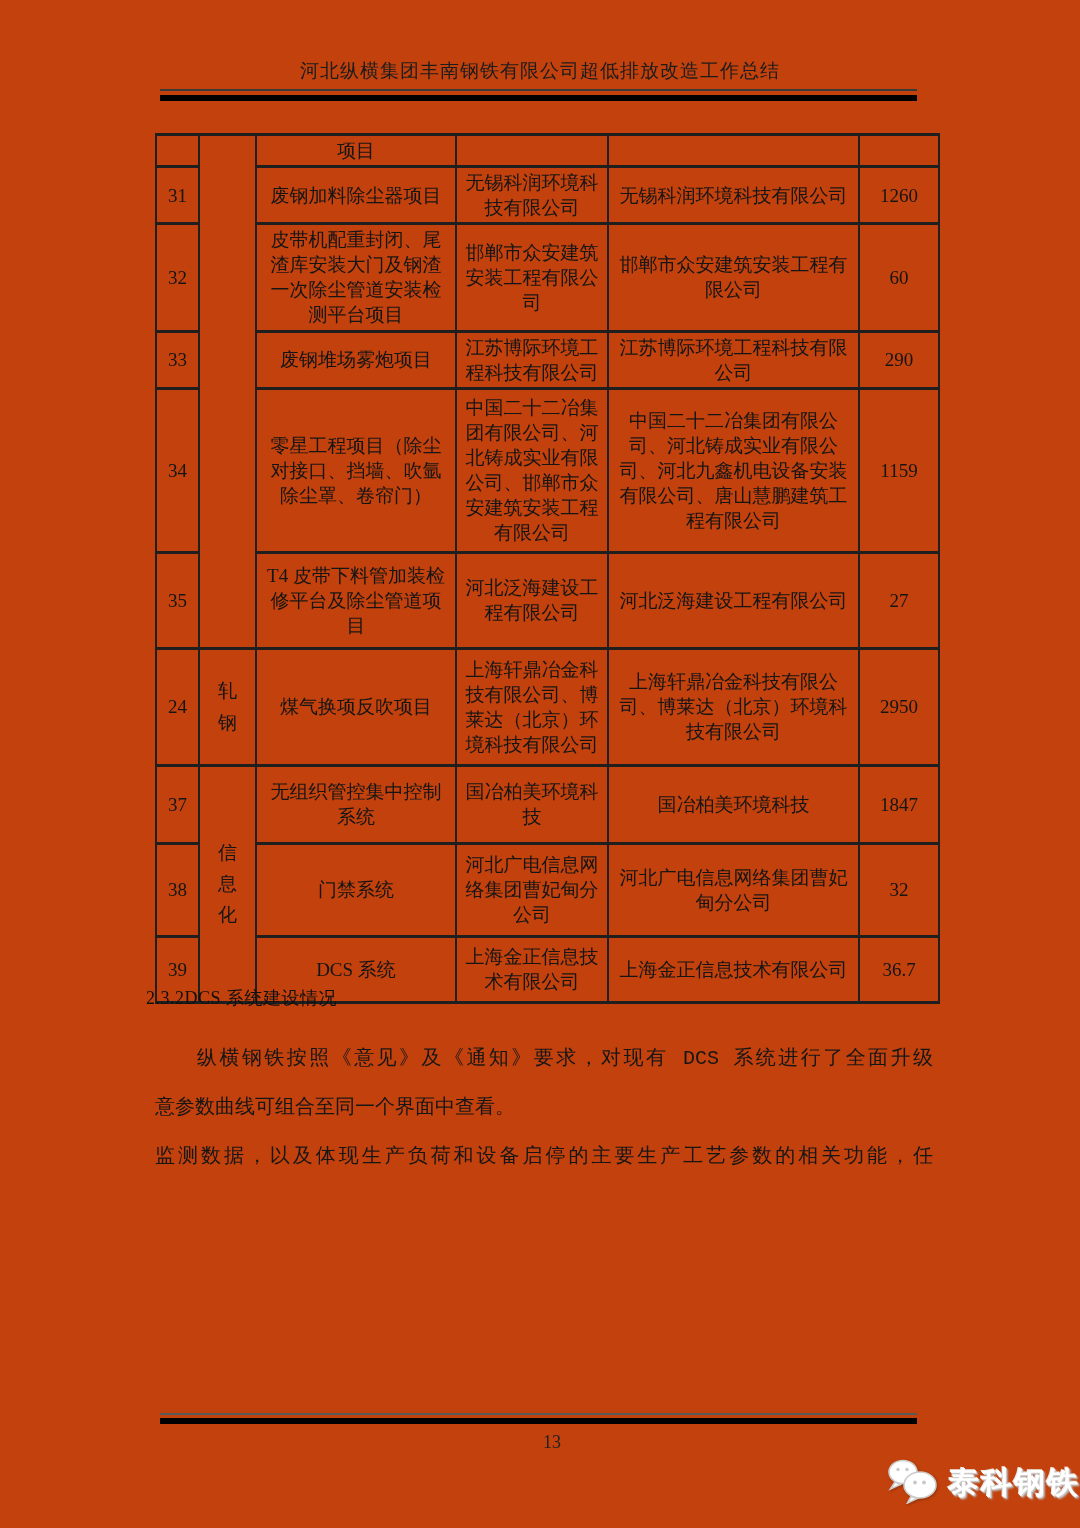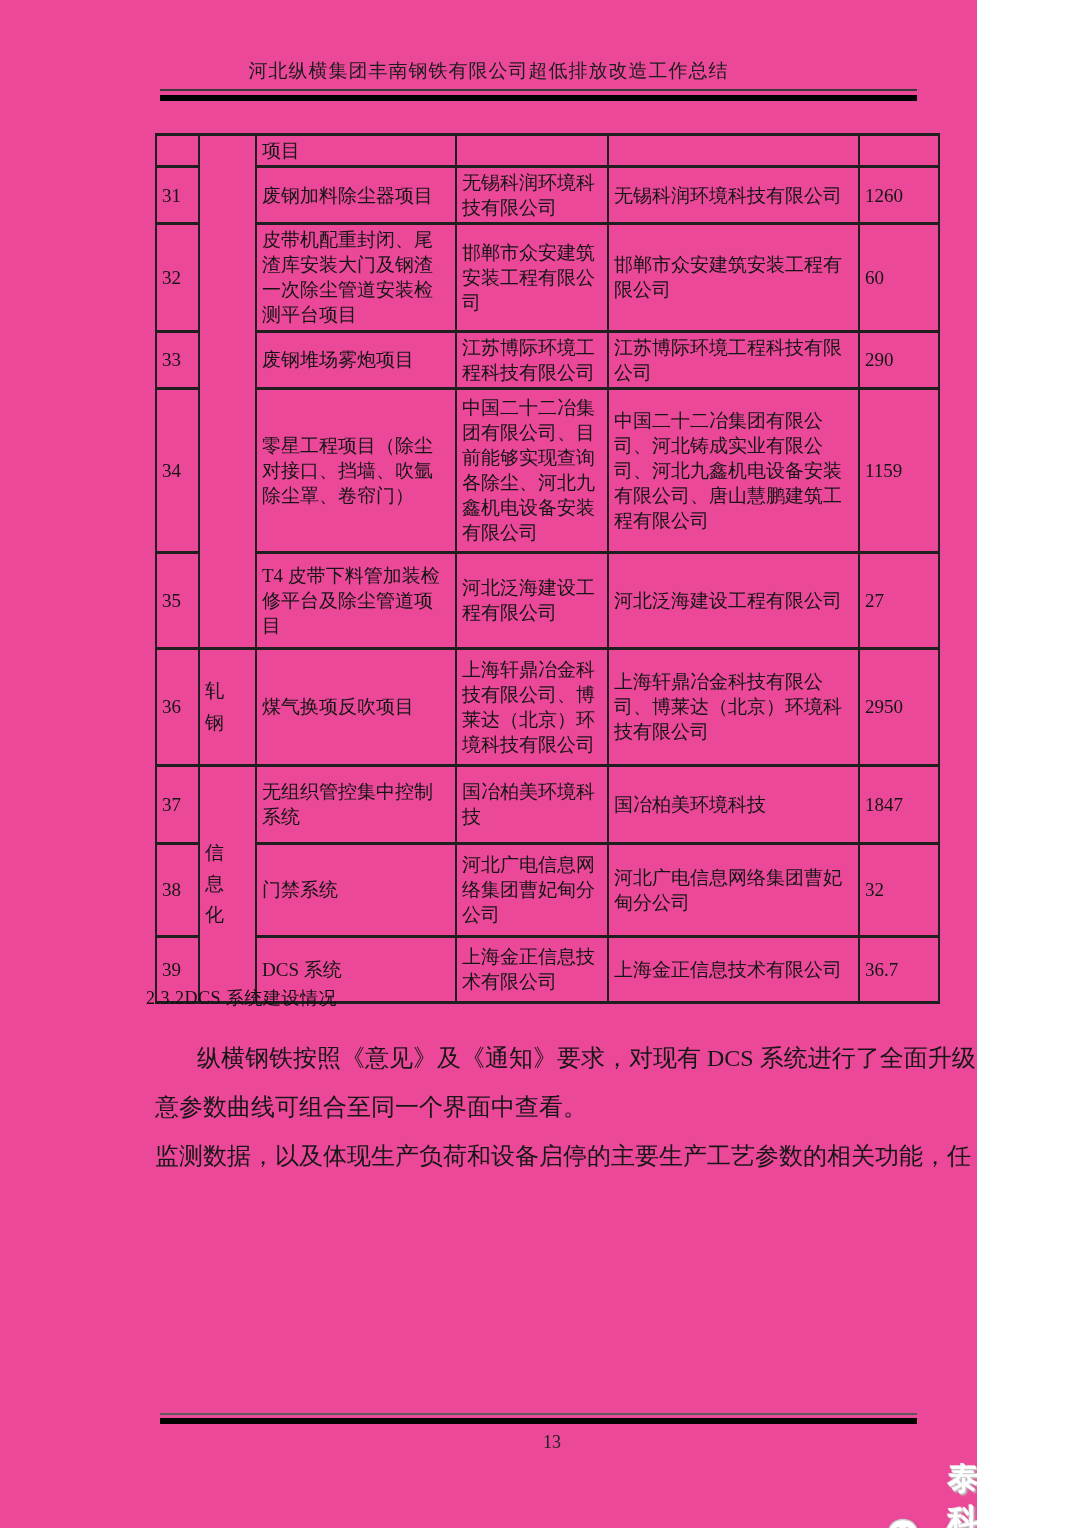"河北纵横集团丰南钢铁有限公司超低排放改造工作总结" .page { background: #ec4899 -> #c2410c; width: 977px -> 1080px }
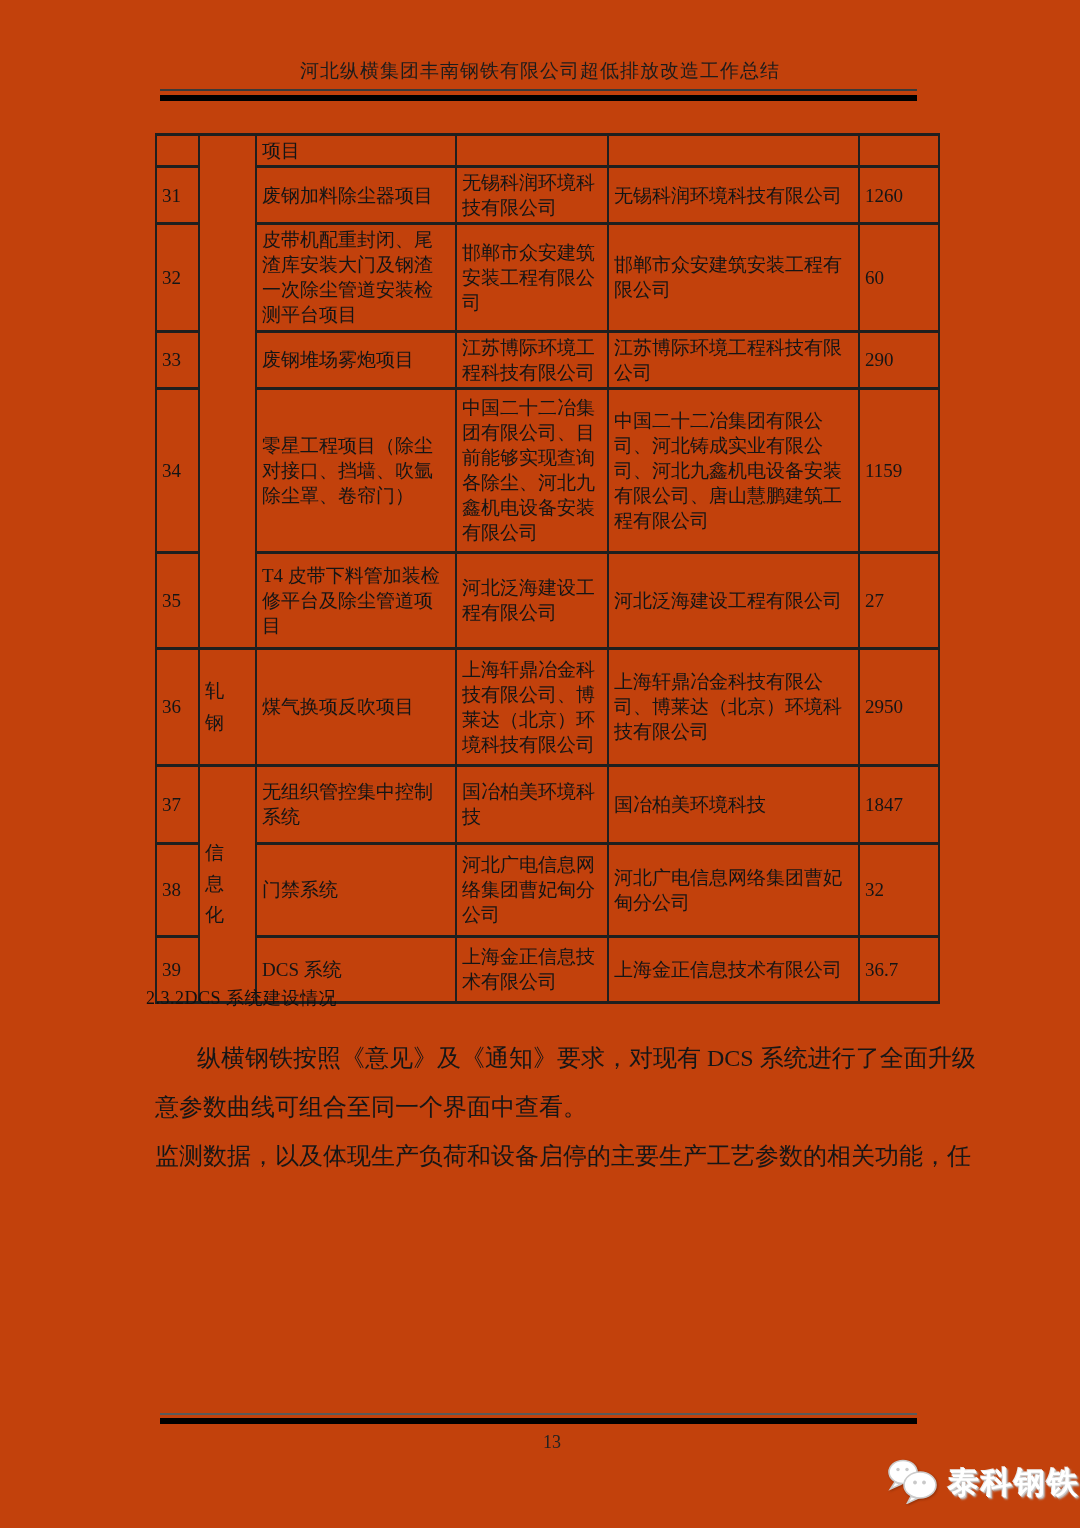"项目" .tbl { text-align: left -> center }
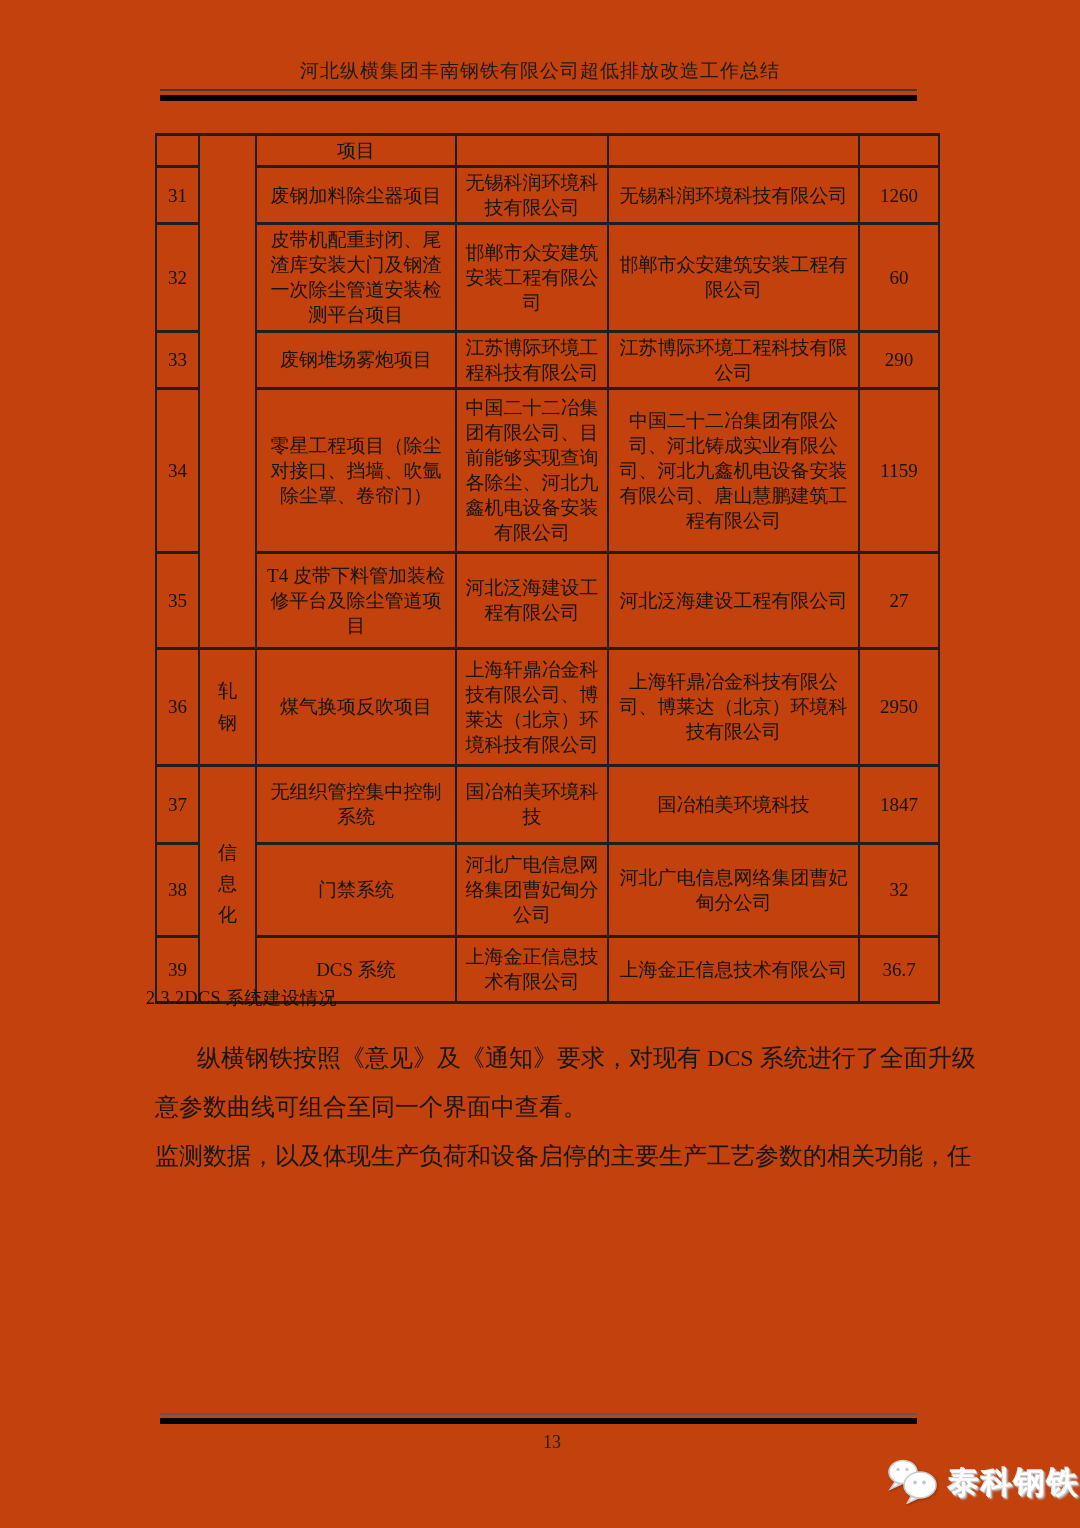"中国二十二冶集团有限公司、目前能够实现查询各除尘、河北九鑫机电设备安装有限公司" td { text: 目前能够实现查询各除尘、河北九鑫机电设备安装 -> 河北铸成实业有限公司、邯郸市众安建筑安装工程 }
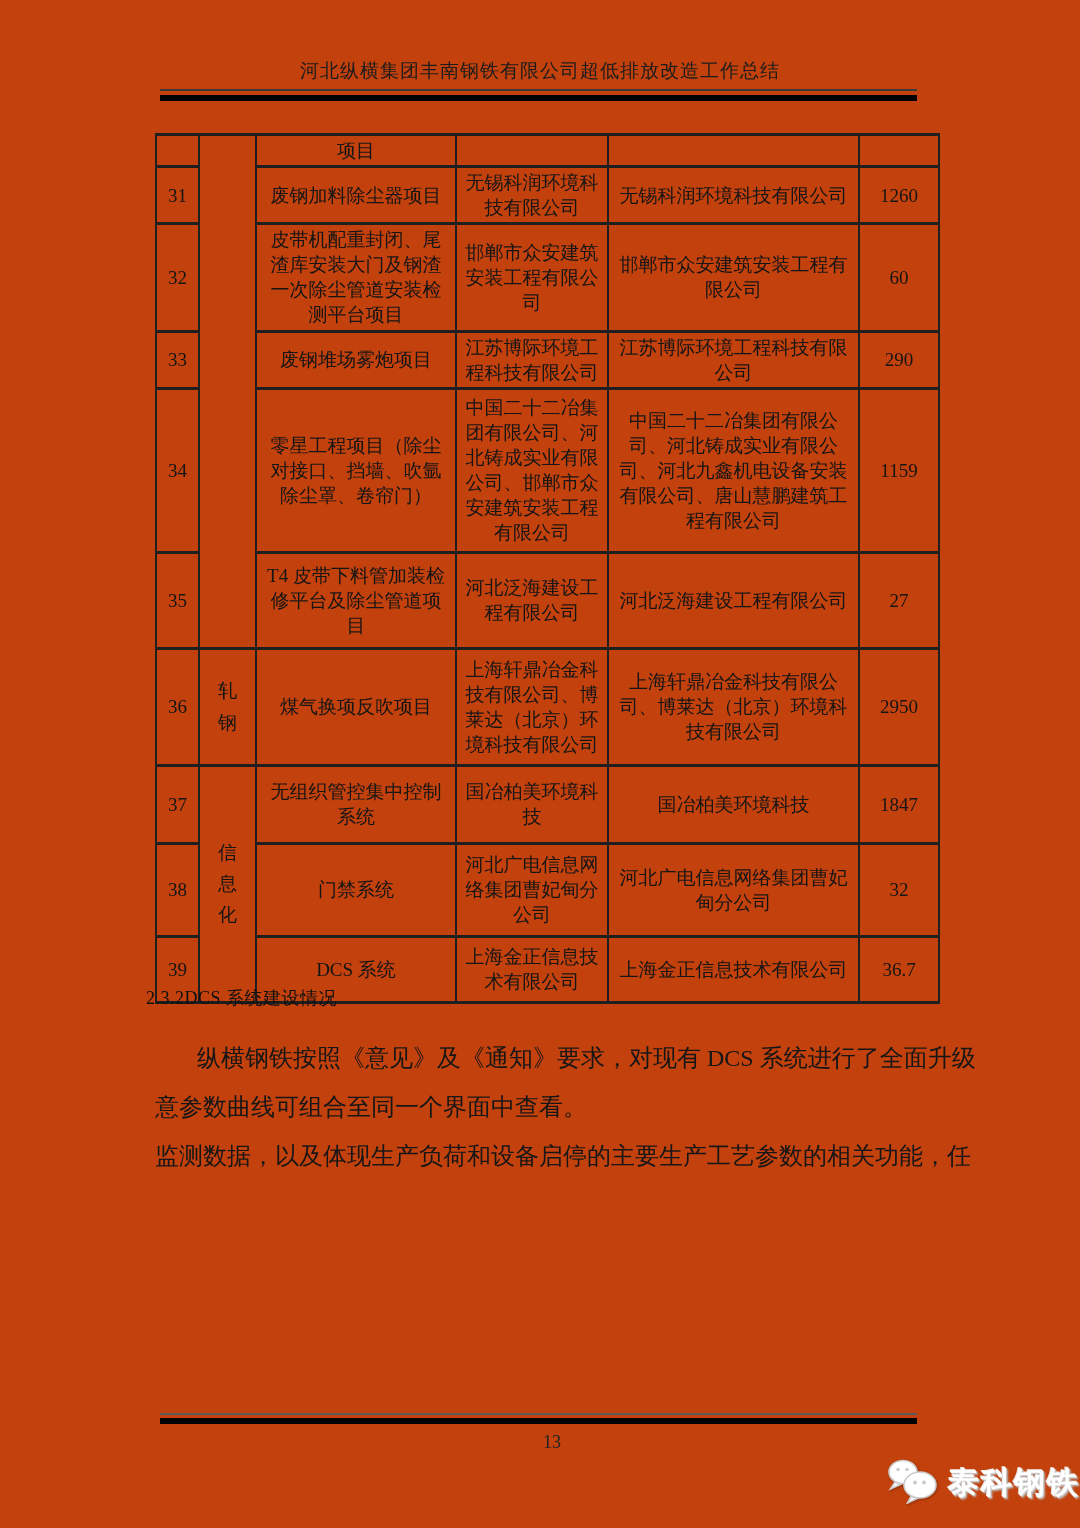"36" td { text: 36 -> 24 }
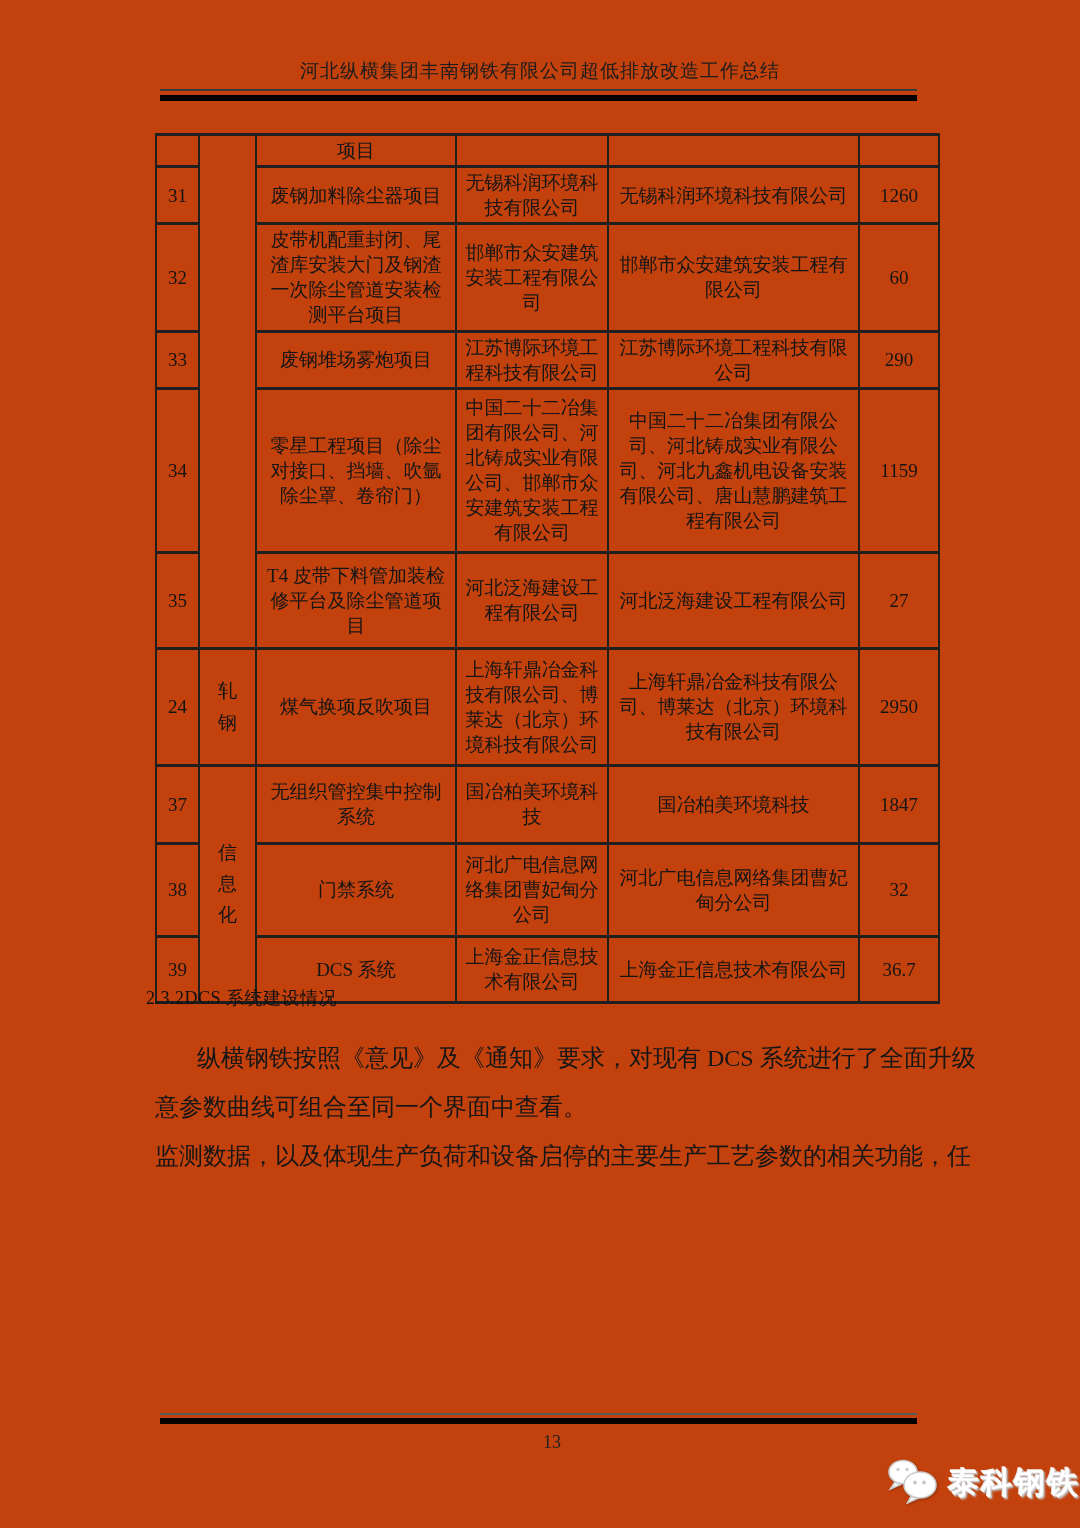"纵横钢铁按照《意见》及《通知》要求，对现有 DCS 系统进行了全面升级" .paragraph { font-family: none -> Liberation Mono, monospace; font-size: 24px -> 20px }
